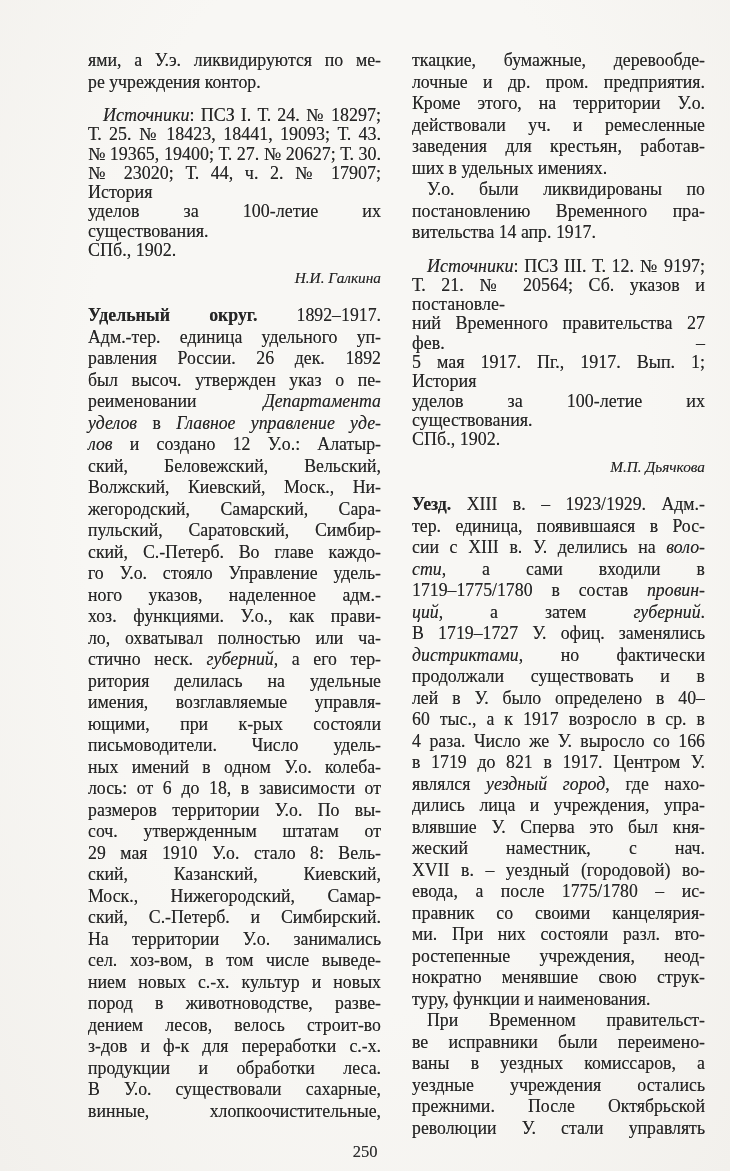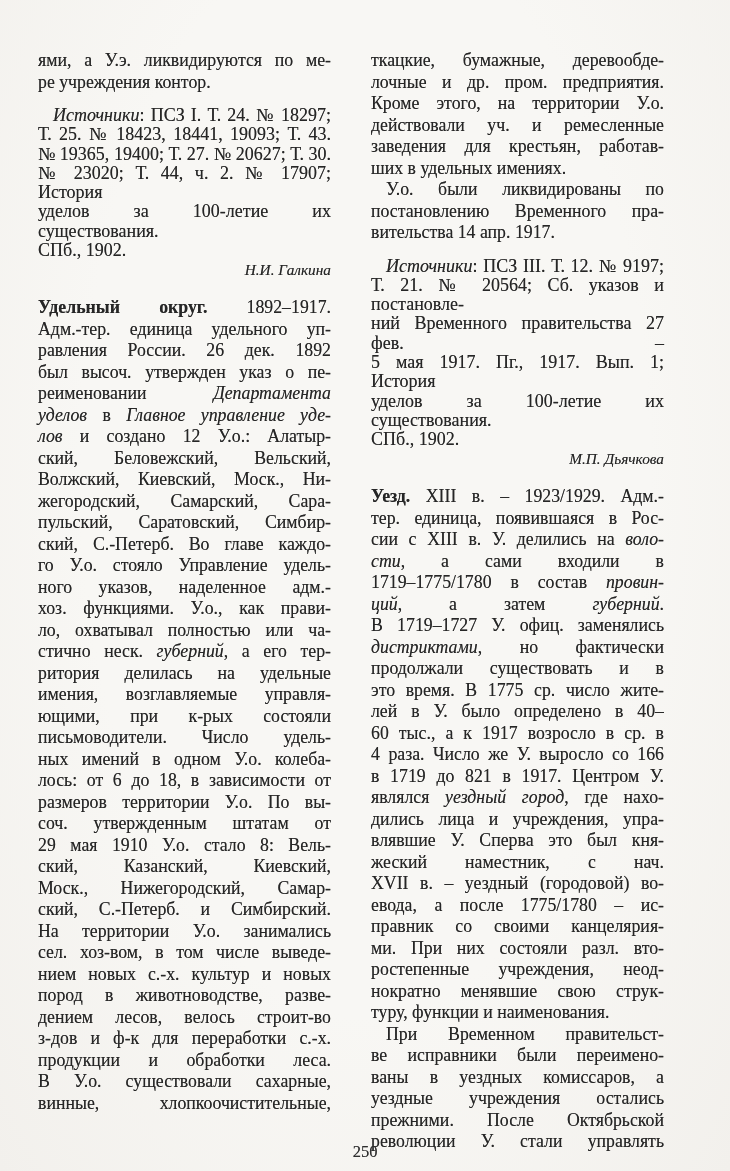"ями, а У.э. ликвидируются по" .columns { gap: 40px -> 31px; padding: 50px 60px 0 38px -> 50px 60px 0 88px }
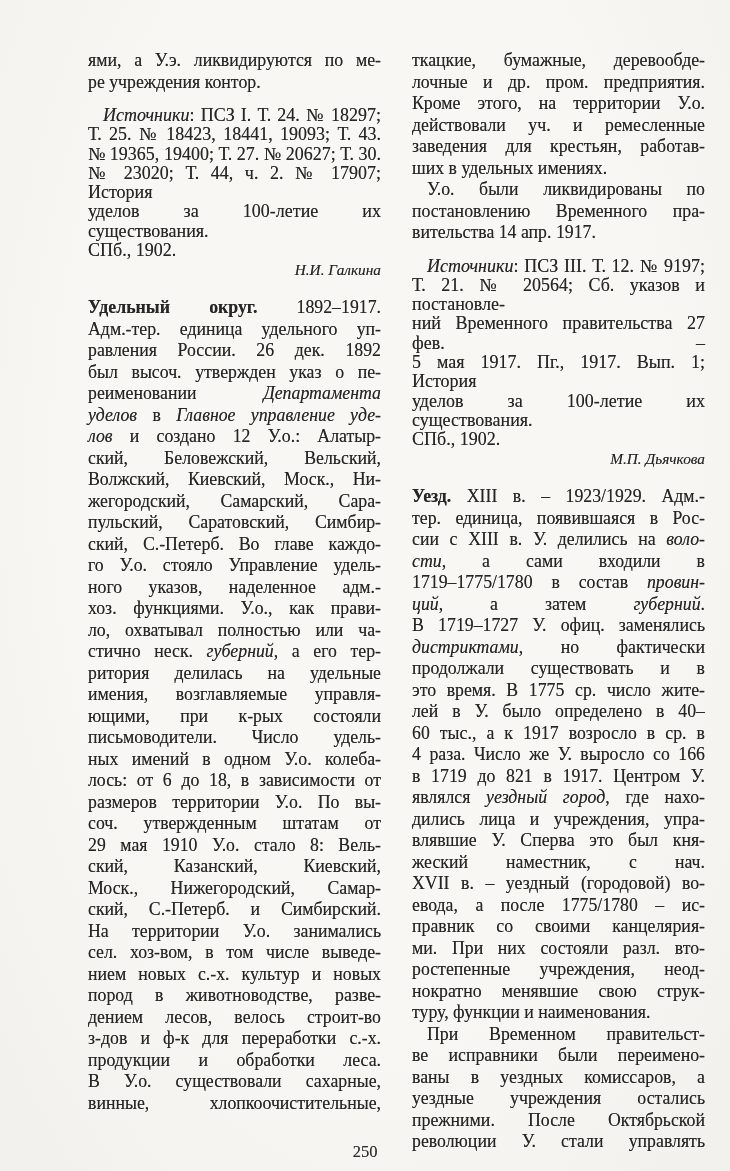"Н.И. Галкина" .author { margin-top: none -> 8px }
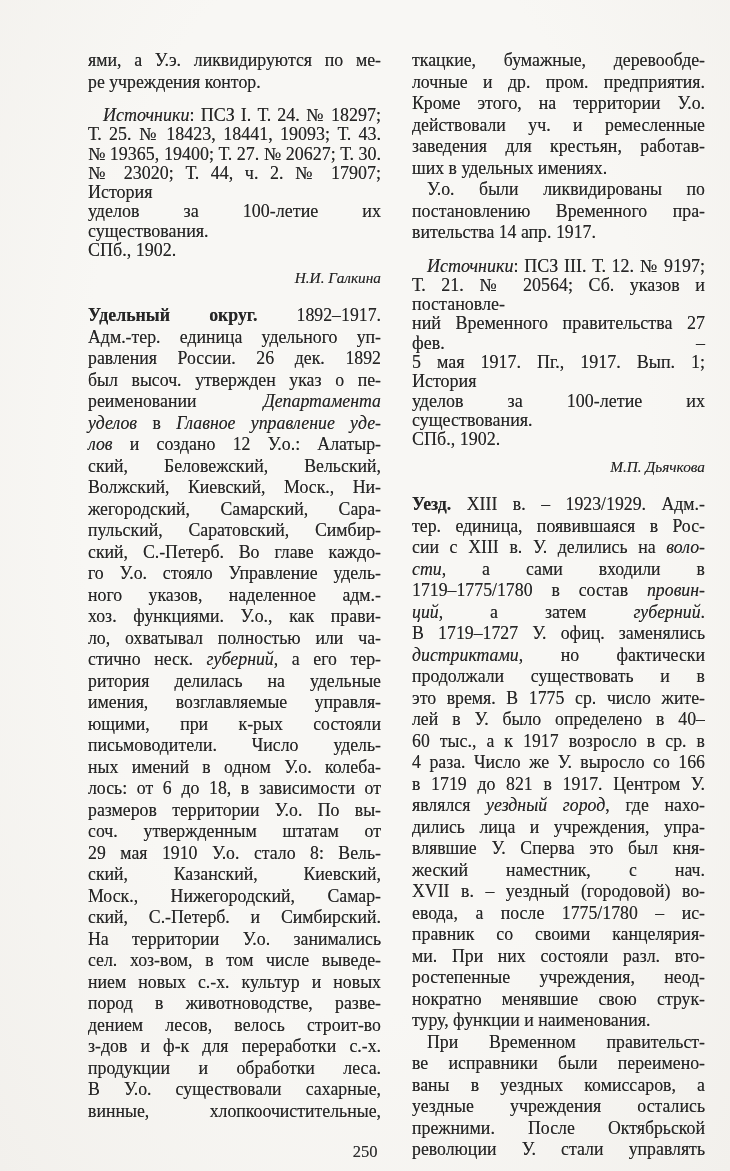"это время. В 1775 ср." div.ln { html: <div><span>это время. В 1775 ср. число жите-</span></div> -> none }
